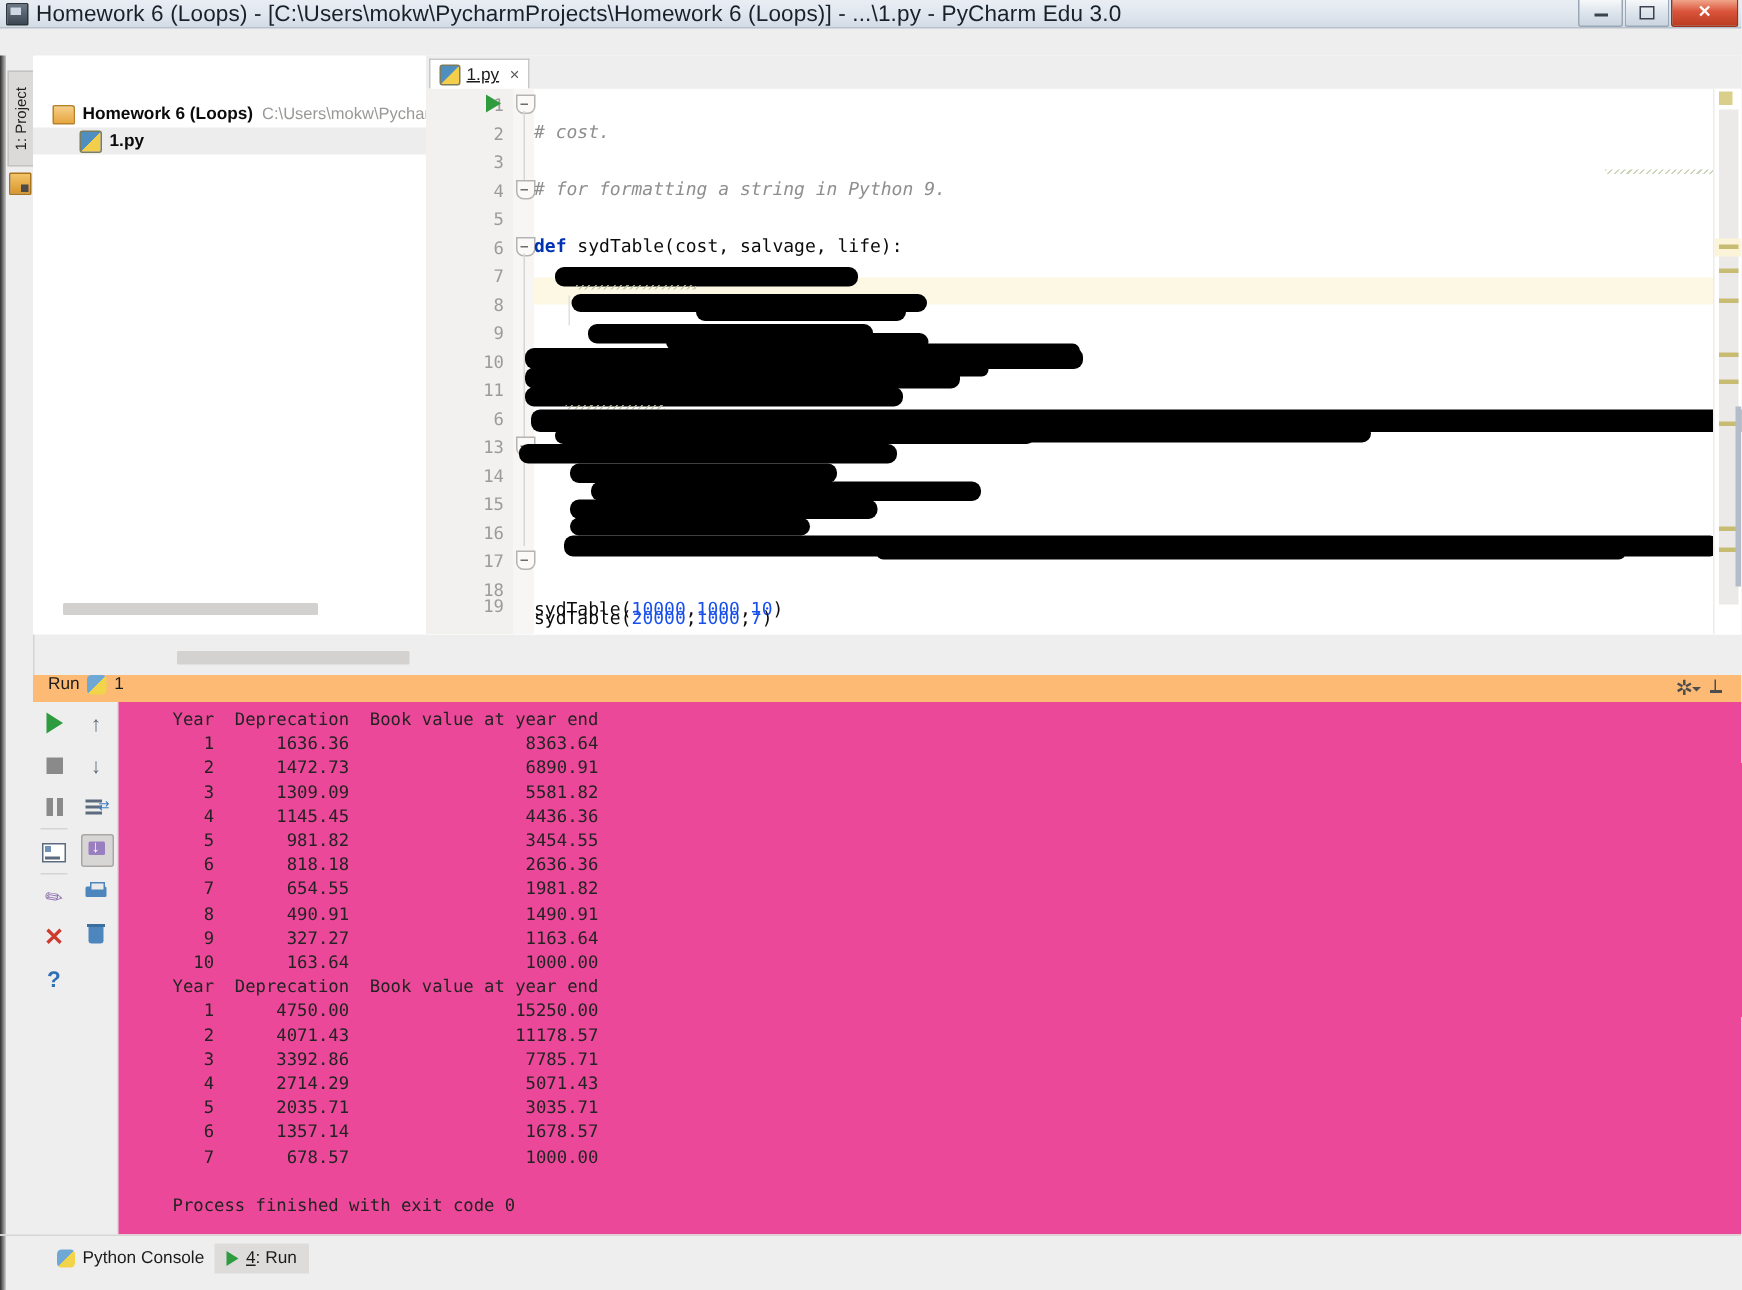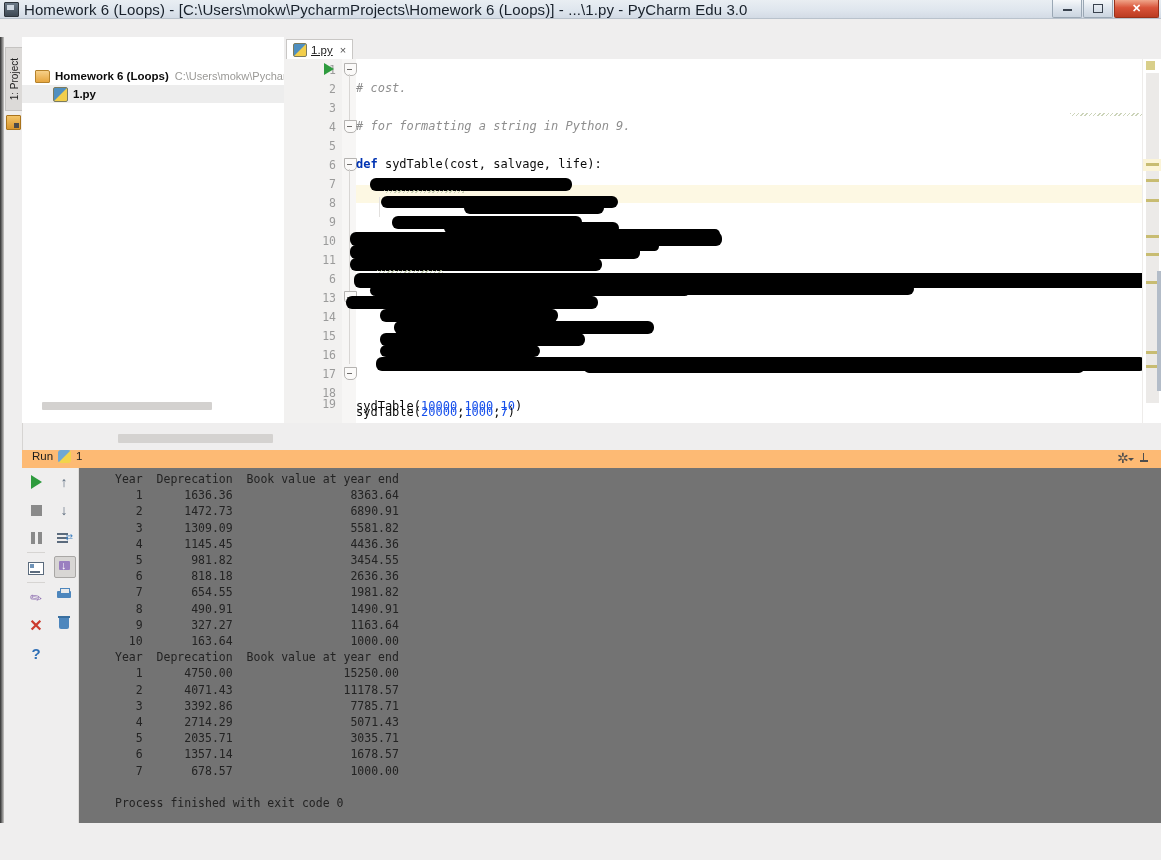"Year Deprecation Book value at" .console { background: #737373 -> #ec4899 }
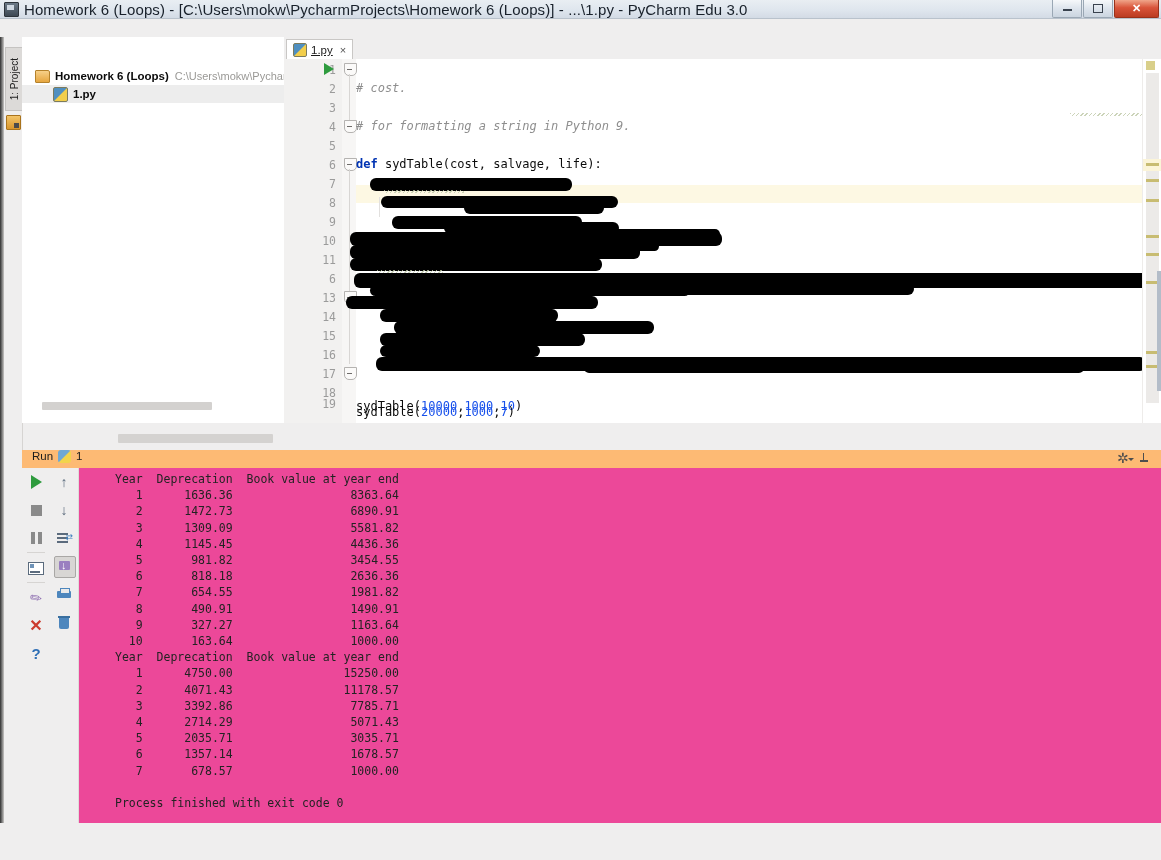"Python Console" div.statusbar { html: none -> <div> <div></div> <div> <span></span> <span>Python Console</span> </div> <div> <span></span> <span><u>4</u><span>: Run</span></span> </div> </div> }
